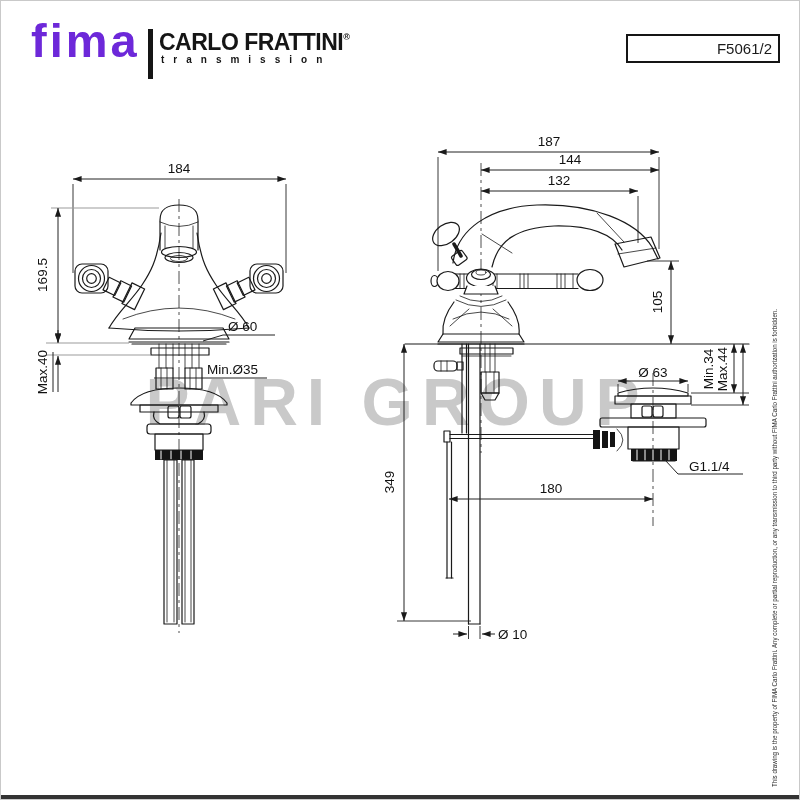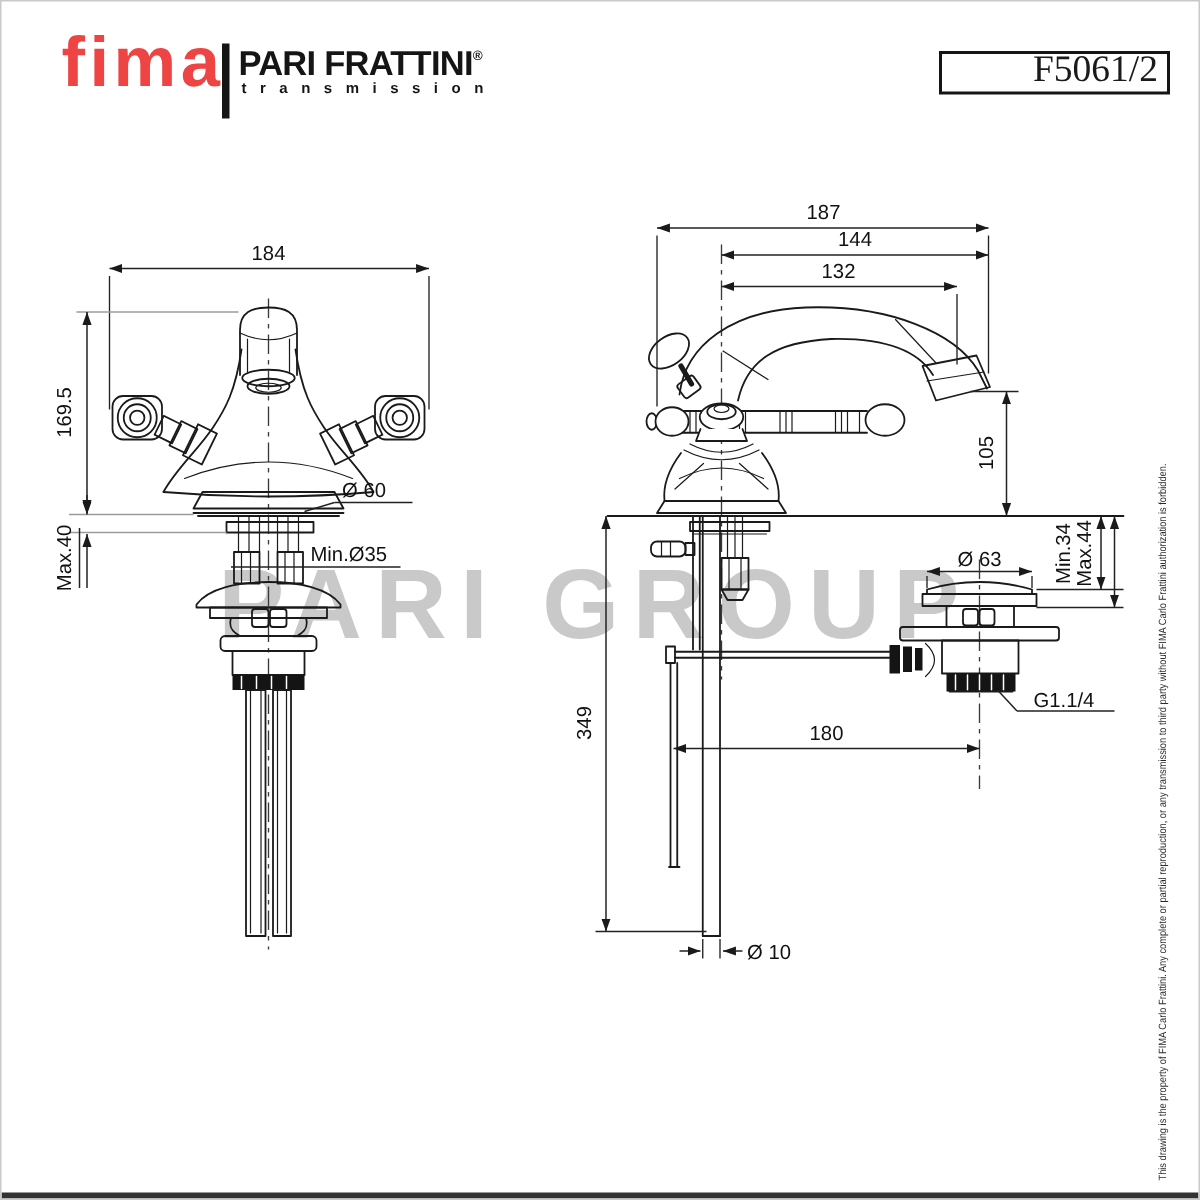"fima" .brand { color: #ef4444 -> #6d28d9; left: 40px -> 30px }
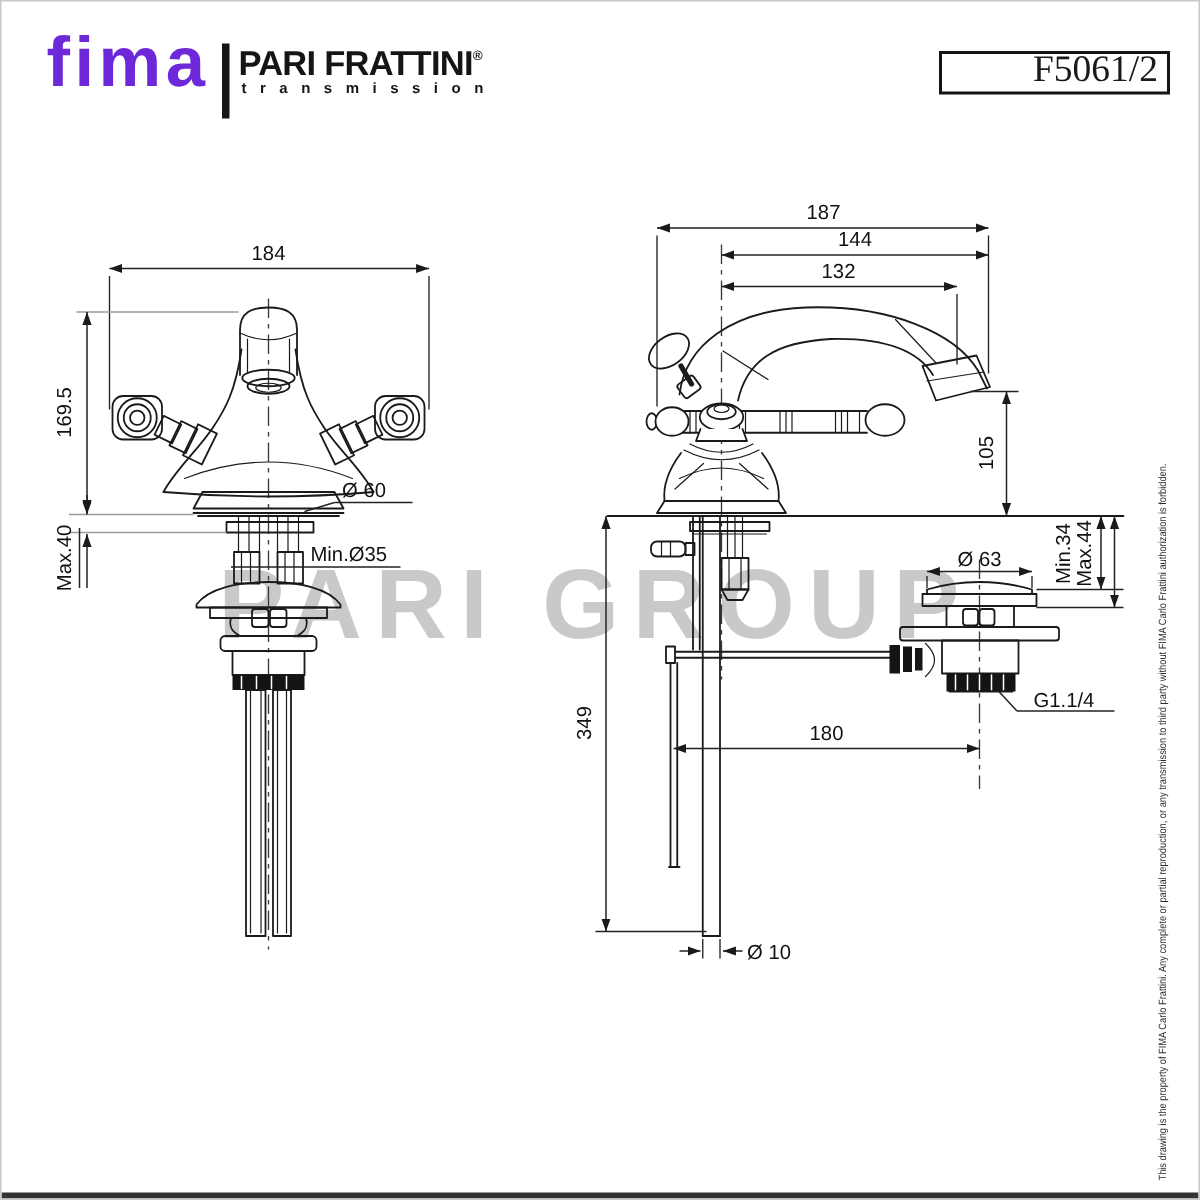"PARI FRATTINI" span { text: PARI -> CARLO }
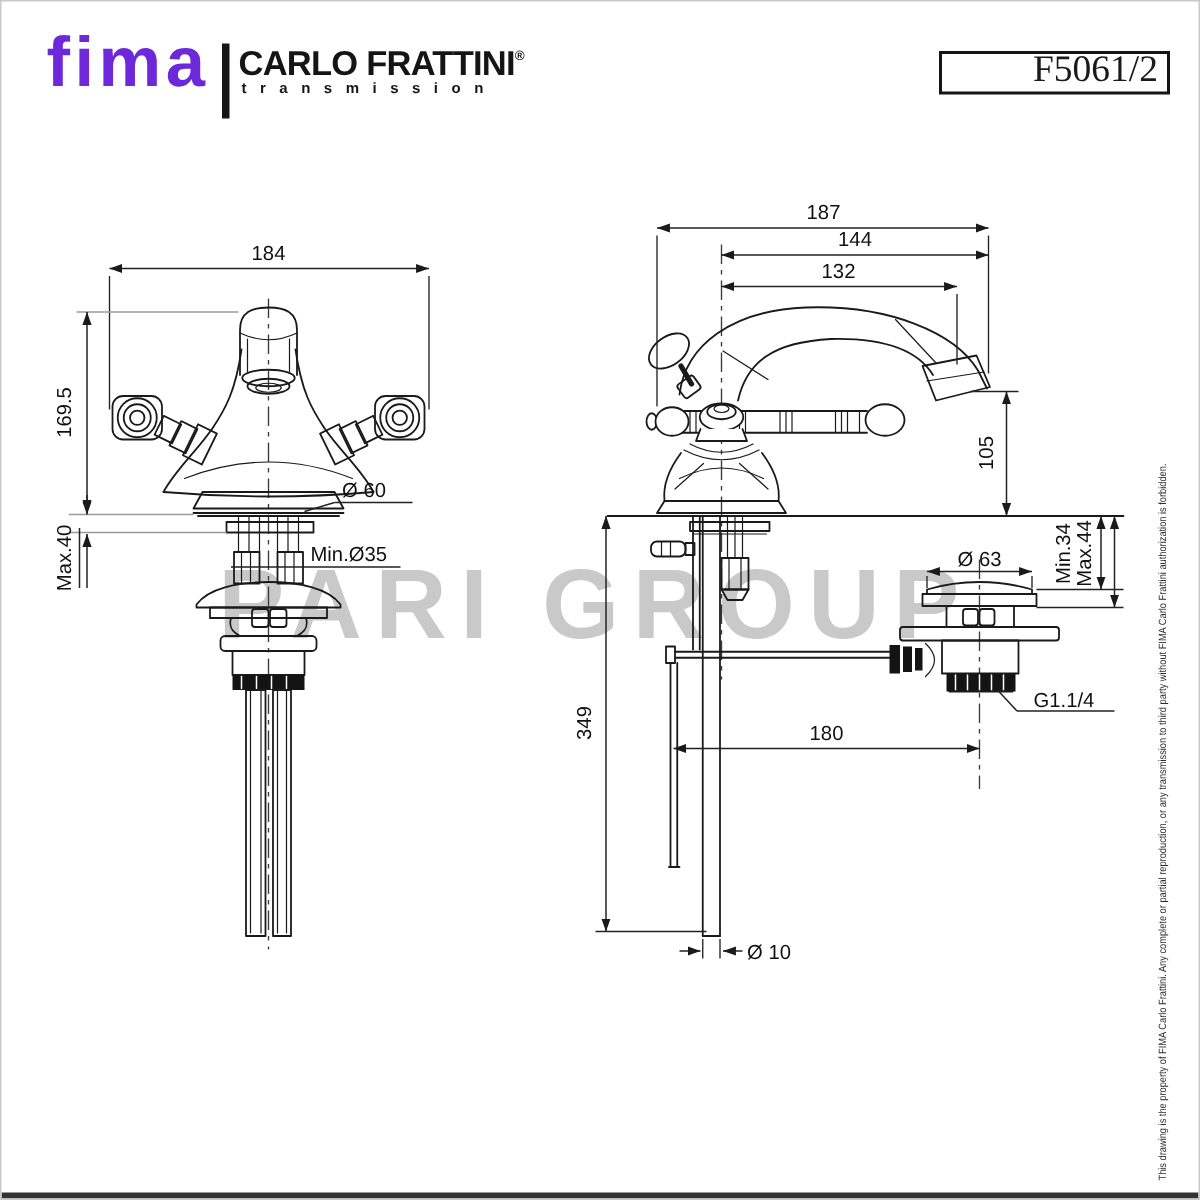"F5061/2" .part-box { align-items: flex-end -> center; font-family: Liberation Serif, serif -> none; font-size: 25px -> 15px }
